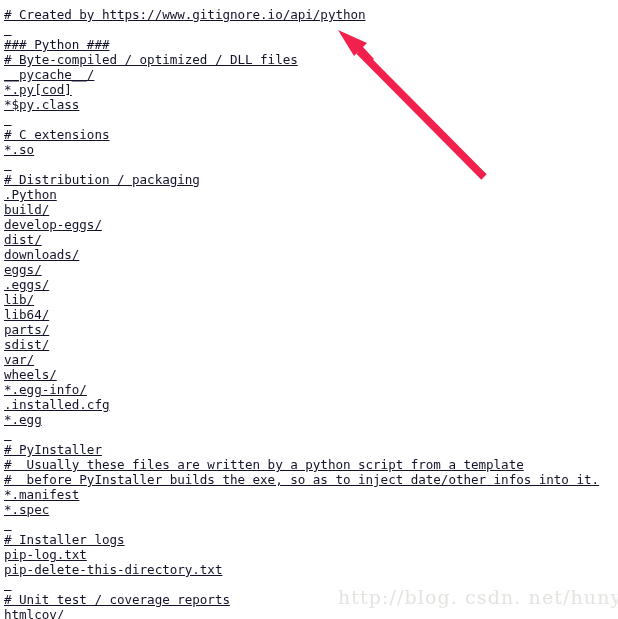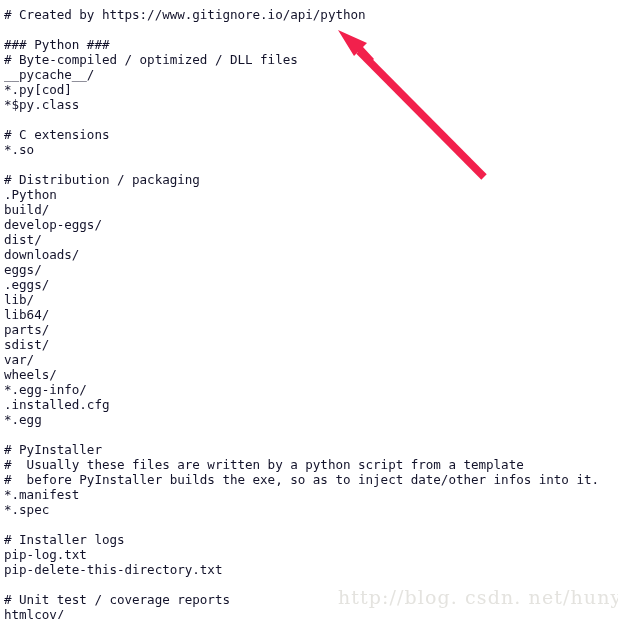"# Created by" .code-line { text-decoration: none -> underline }
